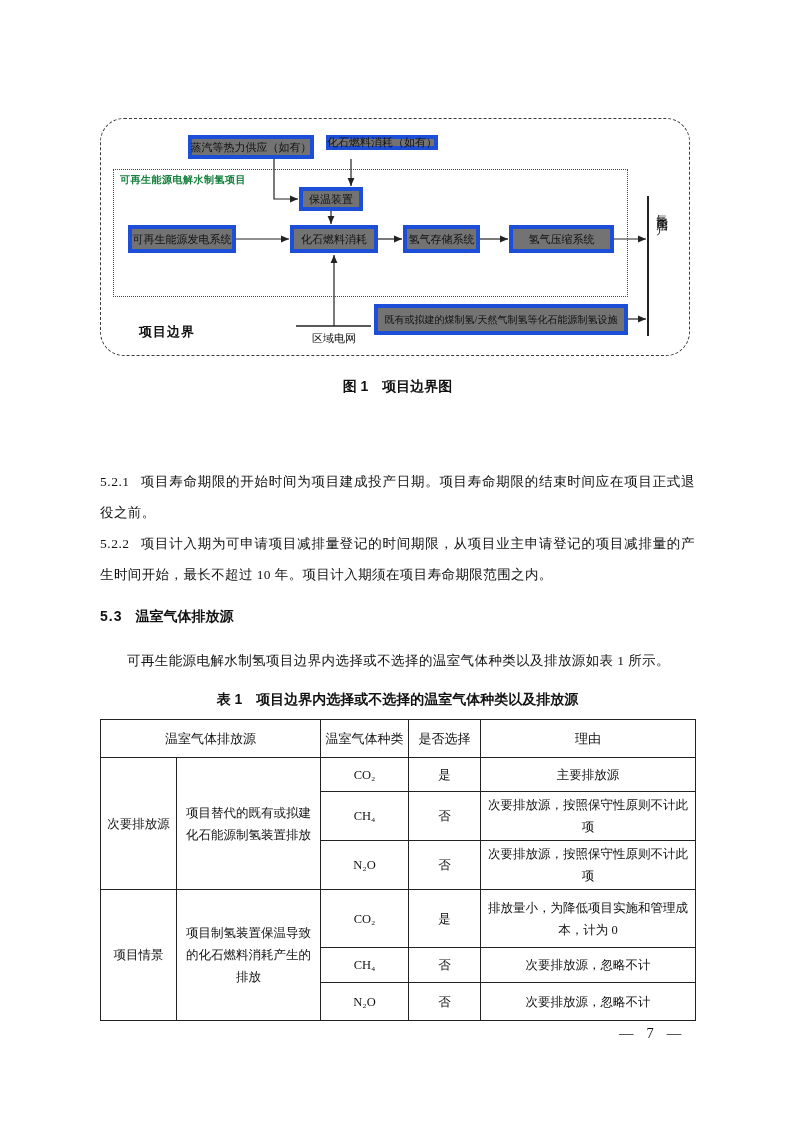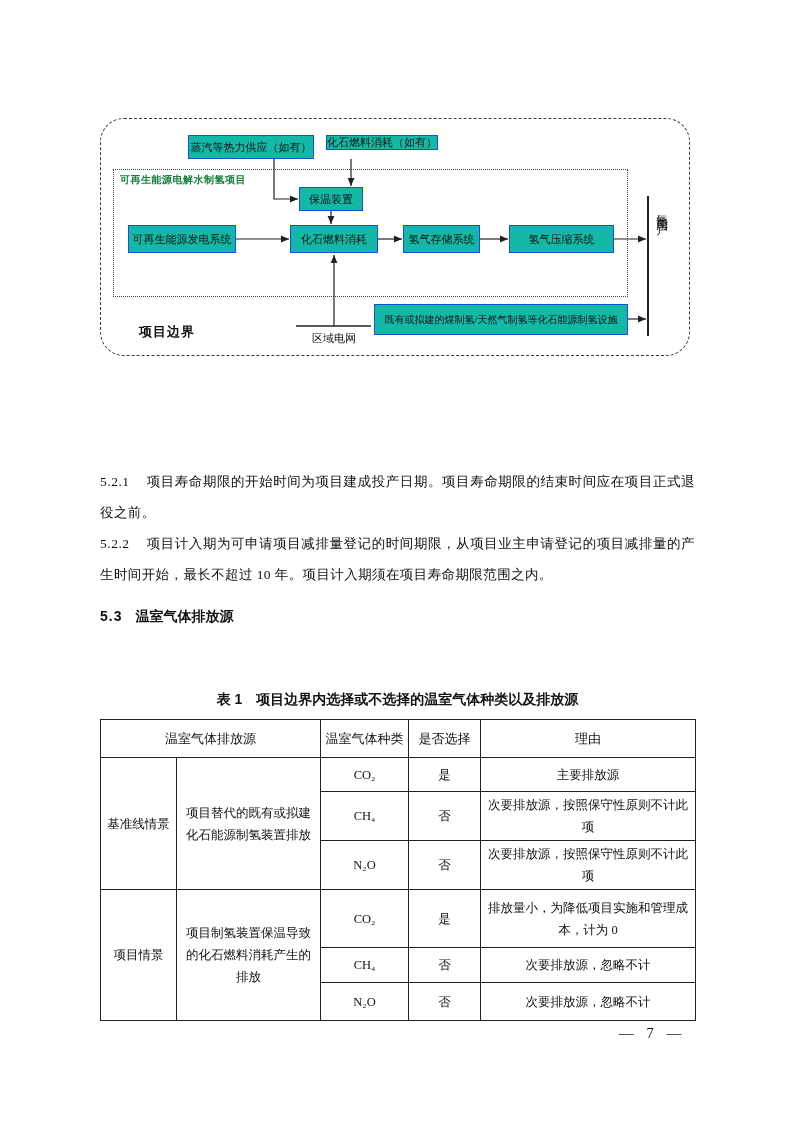"蒸汽等热力供应（如有）" .node { background: #14b8a6 -> #737373; border: 1px solid #1d4ed8 -> 4px solid #1d4ed8 }
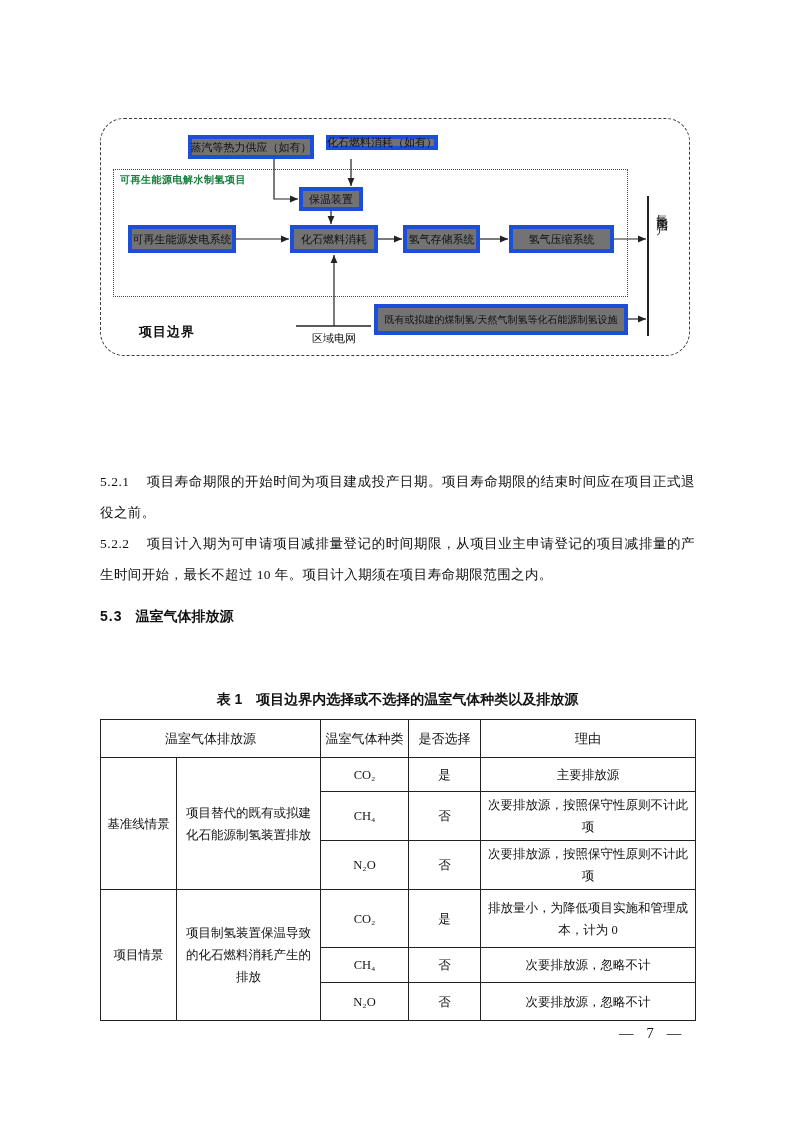"图 1 项目边界图" div.fig-caption { html: none -> <div> <span>图 1</span><span>项目边界图</span> </div> }
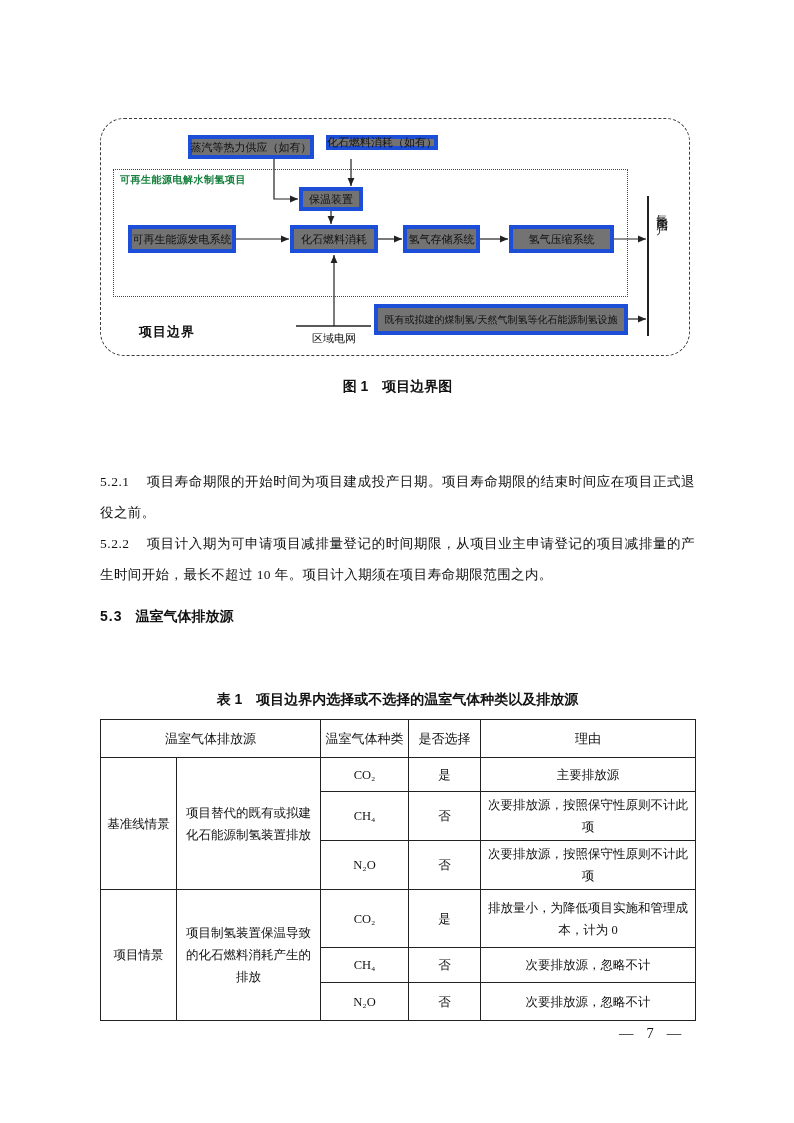"5.2.1" .p-num { margin-right: 17px -> 11px }
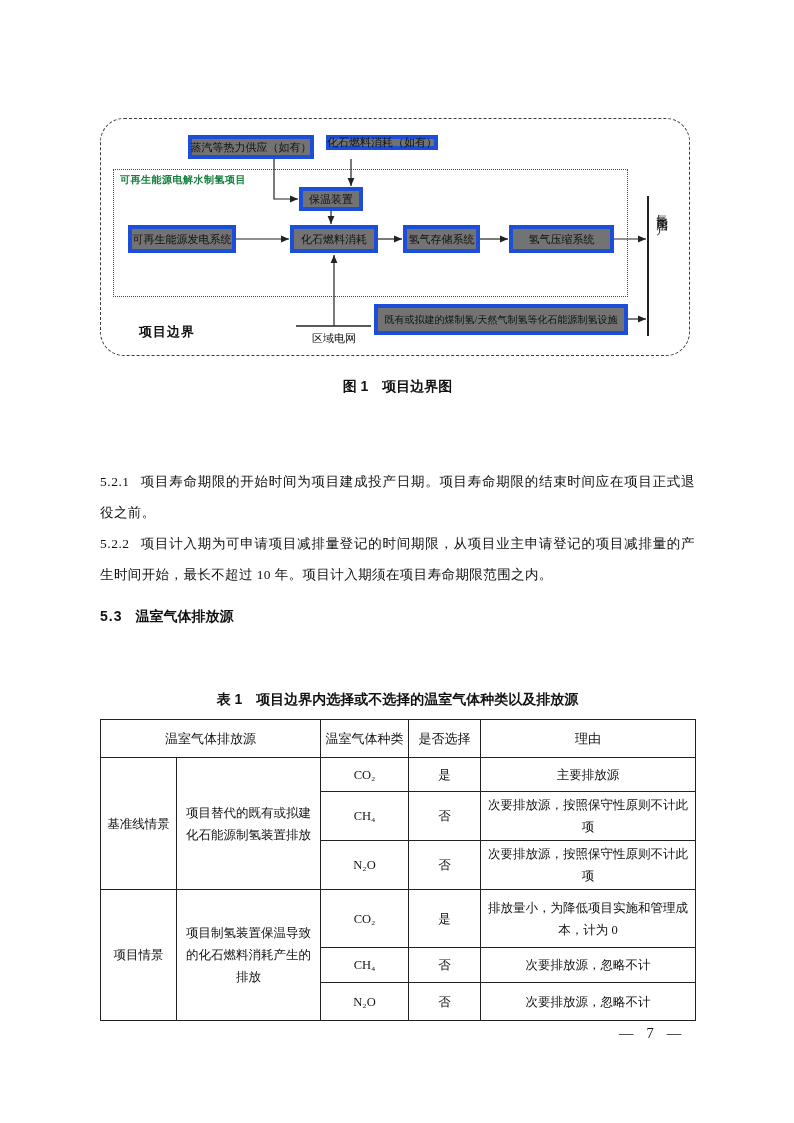"可再生能源电解水制氢项目边界内选择或不选择的温室气体种类以及排放源如表 1" p.para { html: none -> <p>可再生能源电解水制氢项目边界内选择或不选择的温室气体种类以及排放源如表 1 所示。</p> }
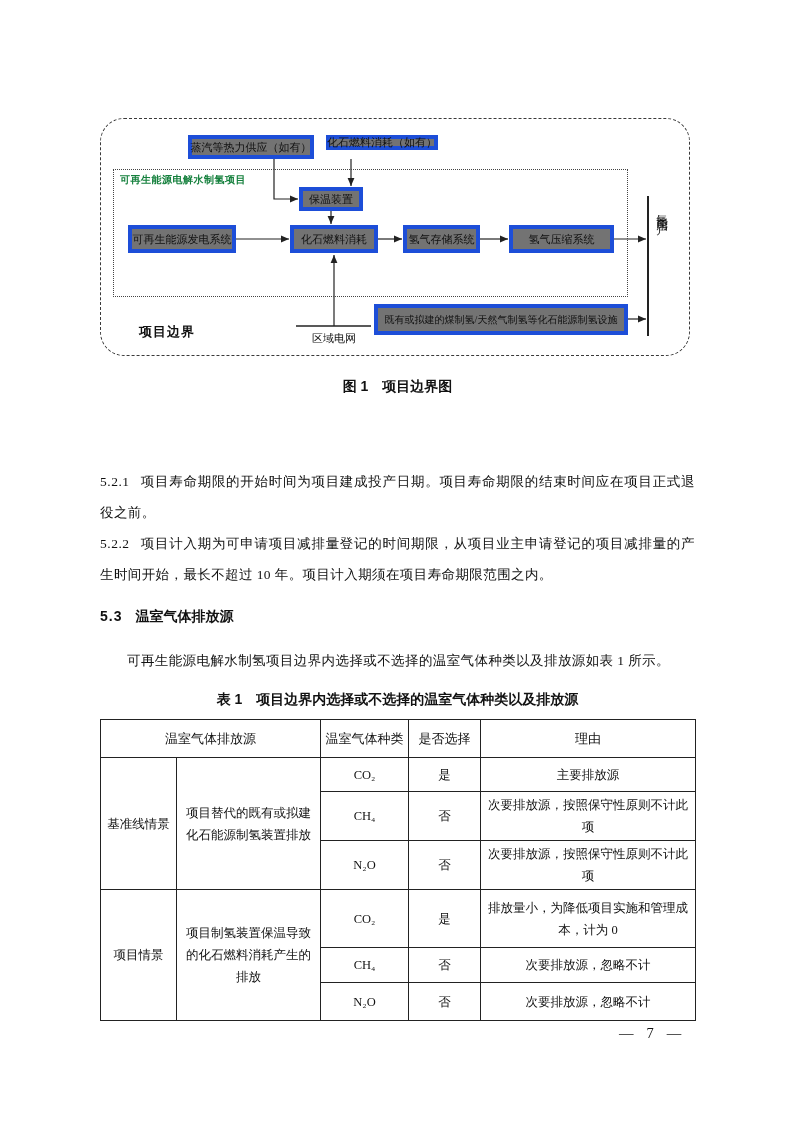"基准线情景" td { text: 基准线情景 -> 次要排放源 }
